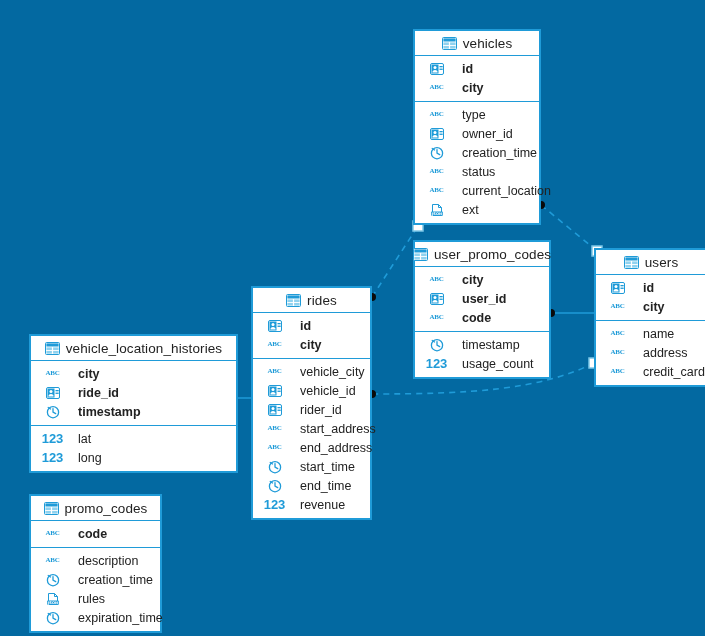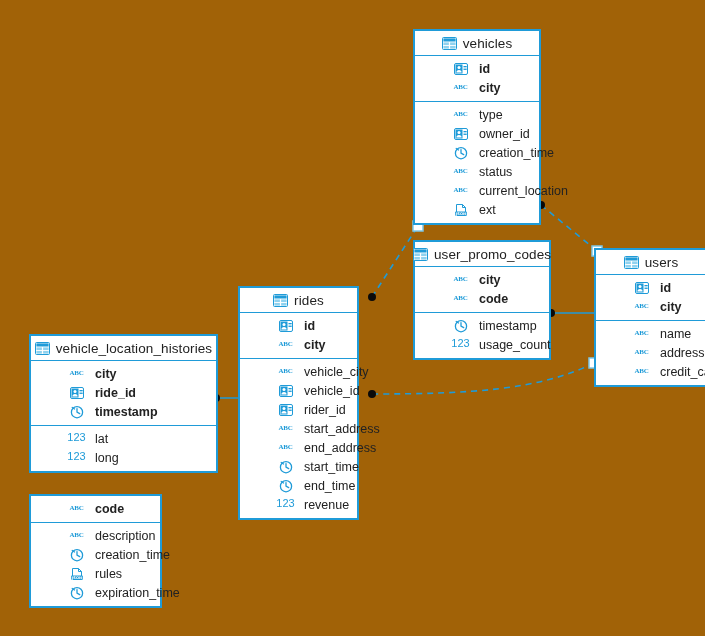"vehicles" #canvas { background: #a16207 -> #0369a1 }
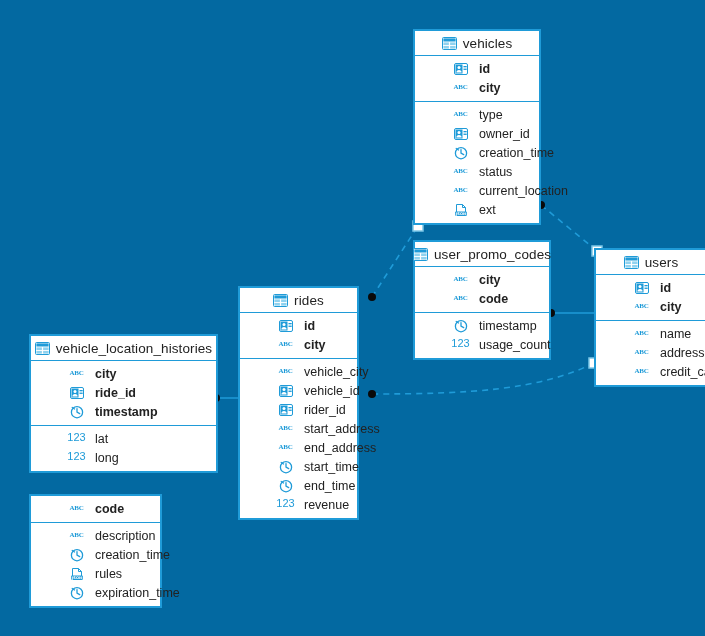"id" .field-row { gap: 11px -> 18px; margin-left: 32px -> none; padding-left: 6px -> 14px }
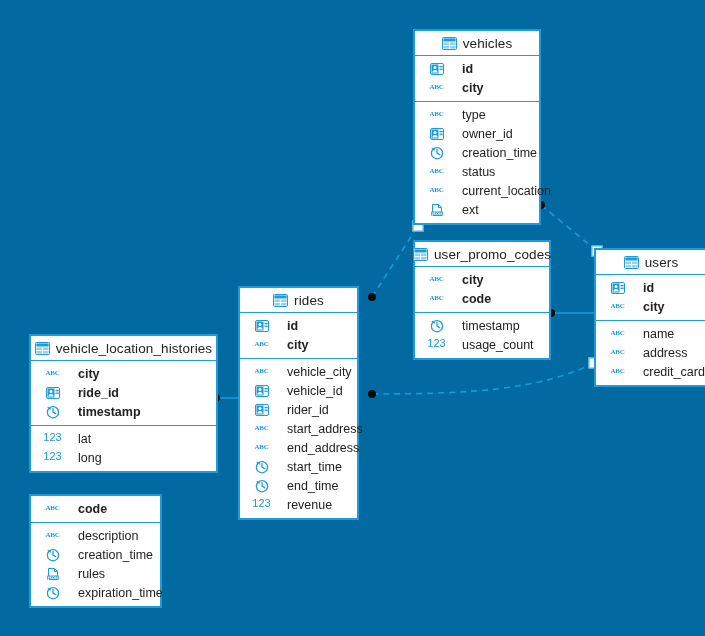"rides" div.table-card { left: 238px -> 251px }
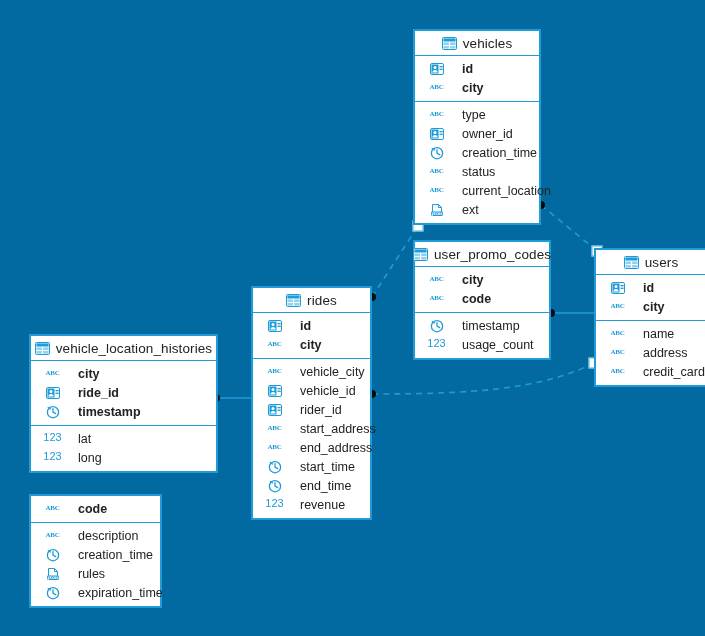"user_id" div.field-row { html: none -> <div> <span> <svg> <rect></rect> <rect></rect> <circle></circle> <path></path> <rect></rect> <rect></rect> </svg> </span> <span>user_id</span> </div> }
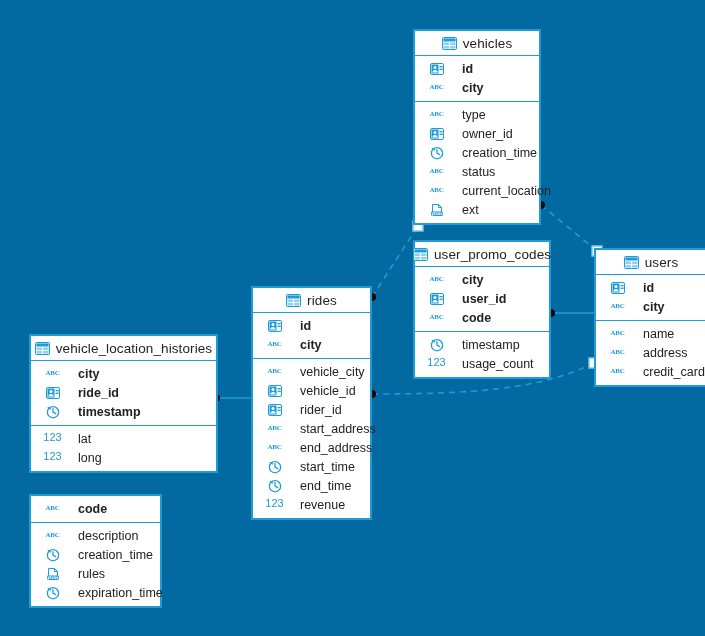"vehicle_location_histories" div.table-card { width: 189px -> 209px }
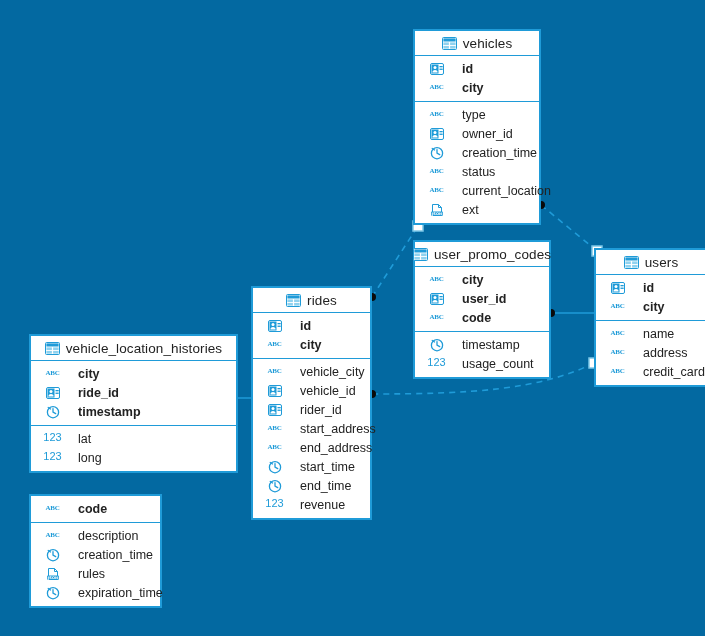"123" .icon-123 { font-size: 11px -> 13px; font-weight: normal -> bold }
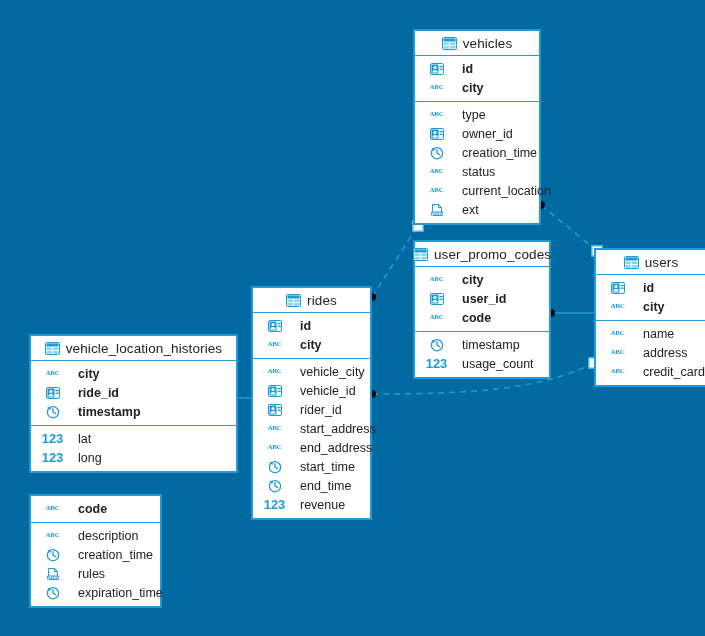"promo_codes" div.table-header { html: none -> <div> <span> <svg> <rect></rect> <rect></rect> <rect></rect> <rect></rect> <rect></rect> <rect></rect> </svg> </span> <span>promo_codes</span> </div> }
